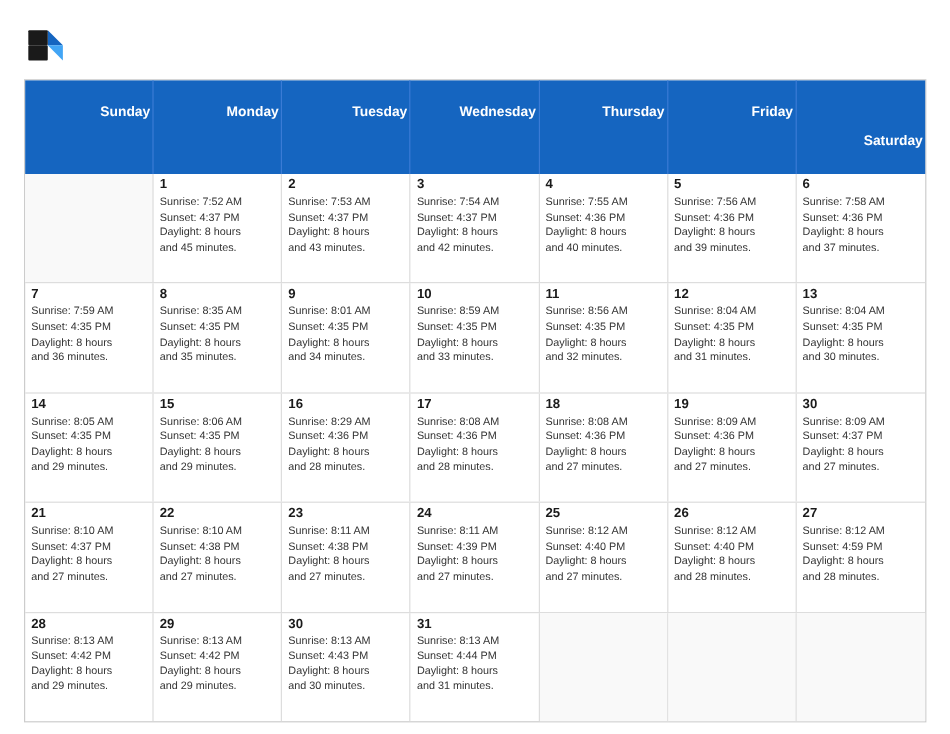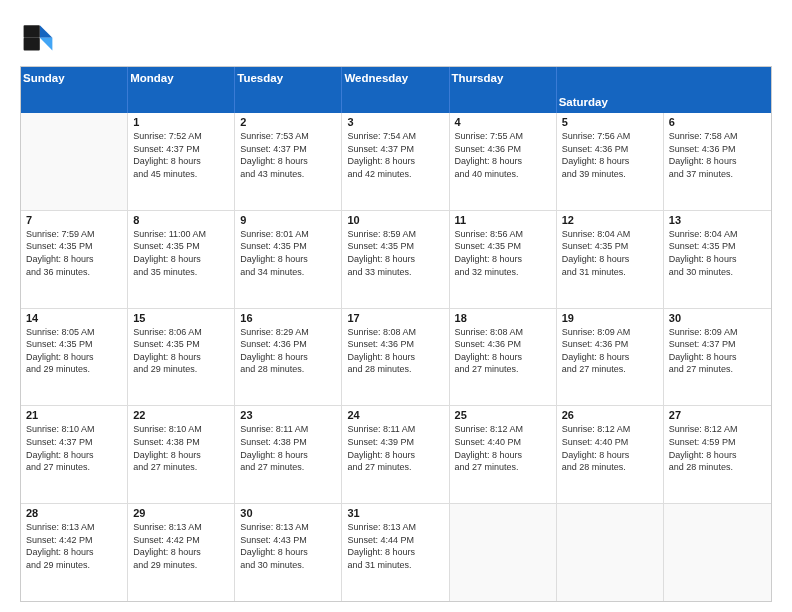"Sunday" .cal-header-cell { padding: 5px 2px -> 21px 2px; text-align: left -> right }
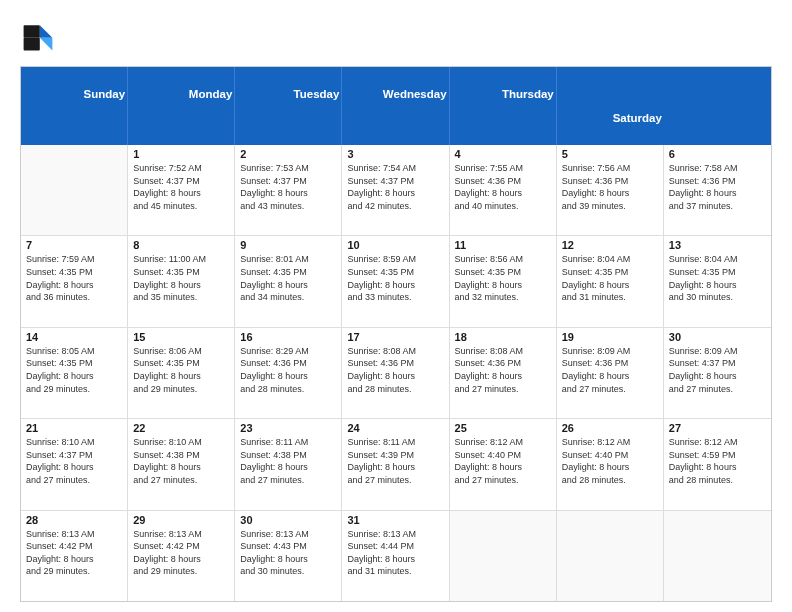"Friday" div.cal-header-cell { html: none -> <div>Friday</div> }
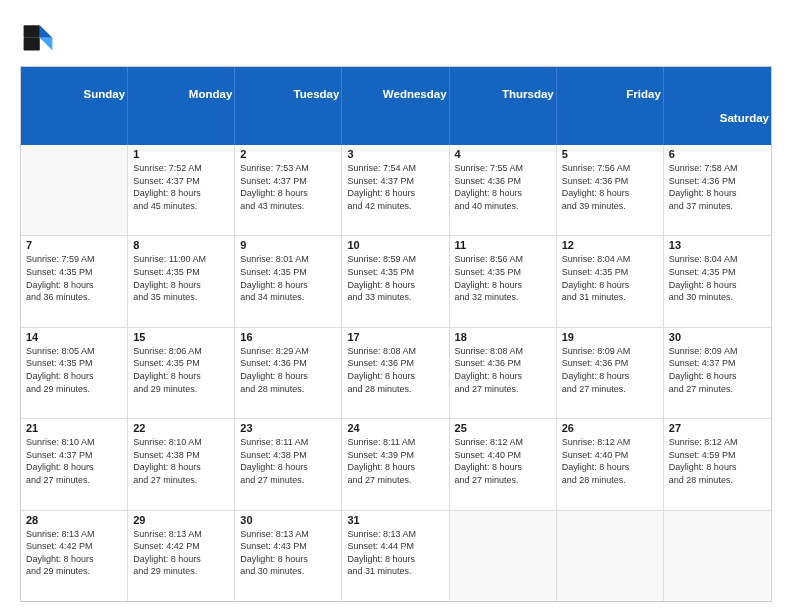"Sunrise: 11:00 AM" div.cell-text { text: 11:00 -> 8:35 }
